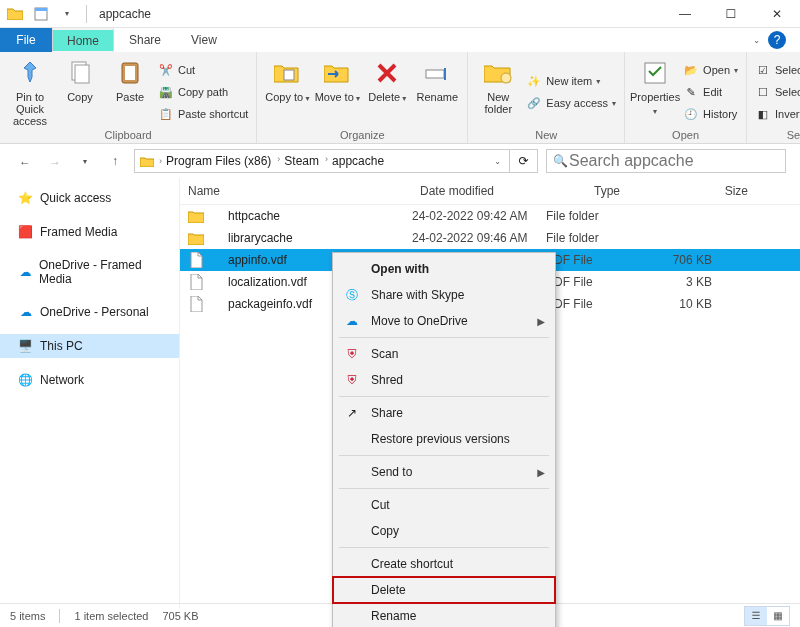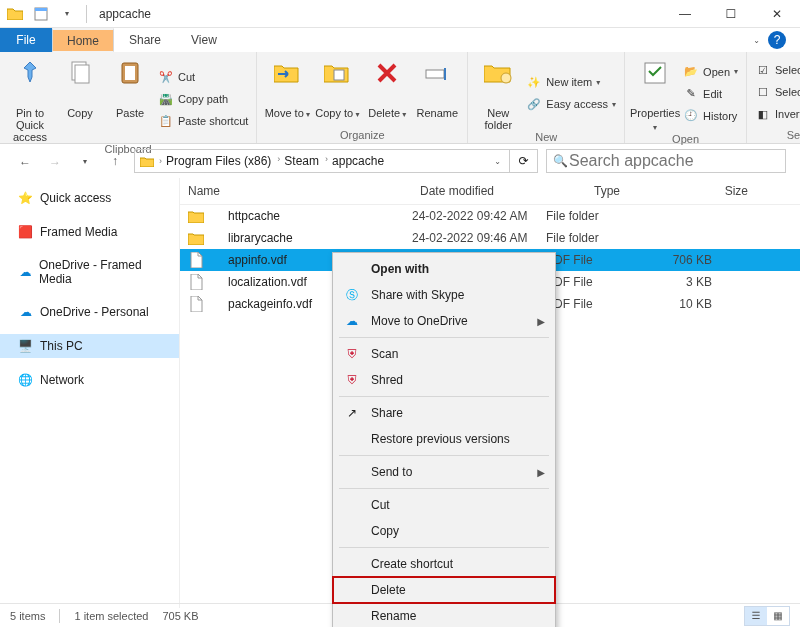"Home" .tab.active { background: #fdba74 -> #5eead4 }
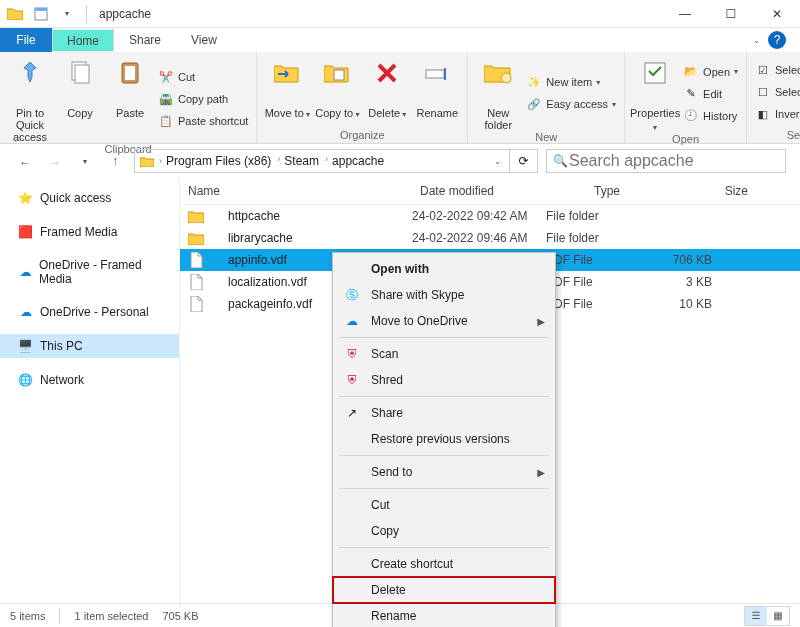"Pin to Quick access" .big-btn .blabel { margin-top: 16px -> none }
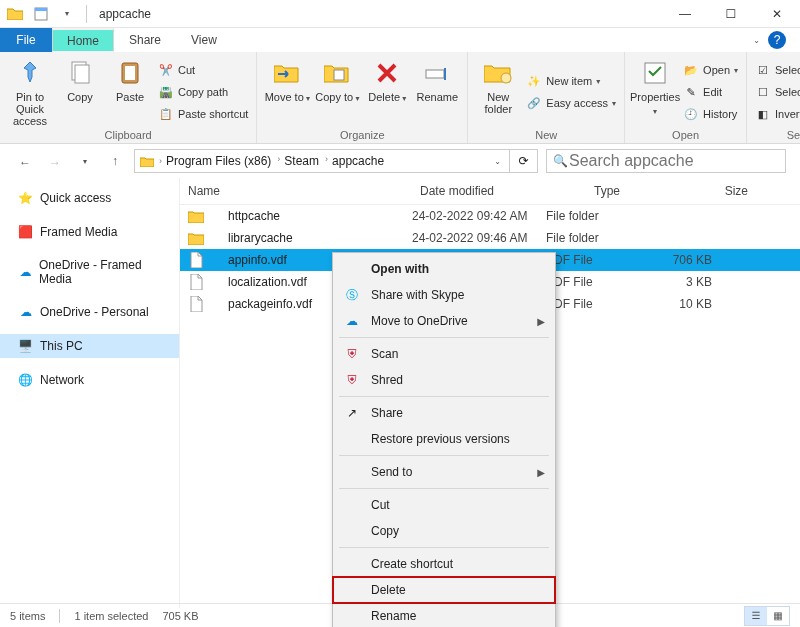"Move to ▾" div.big-btn { order: before "Copy to ▾" -> after "Copy to ▾" }
